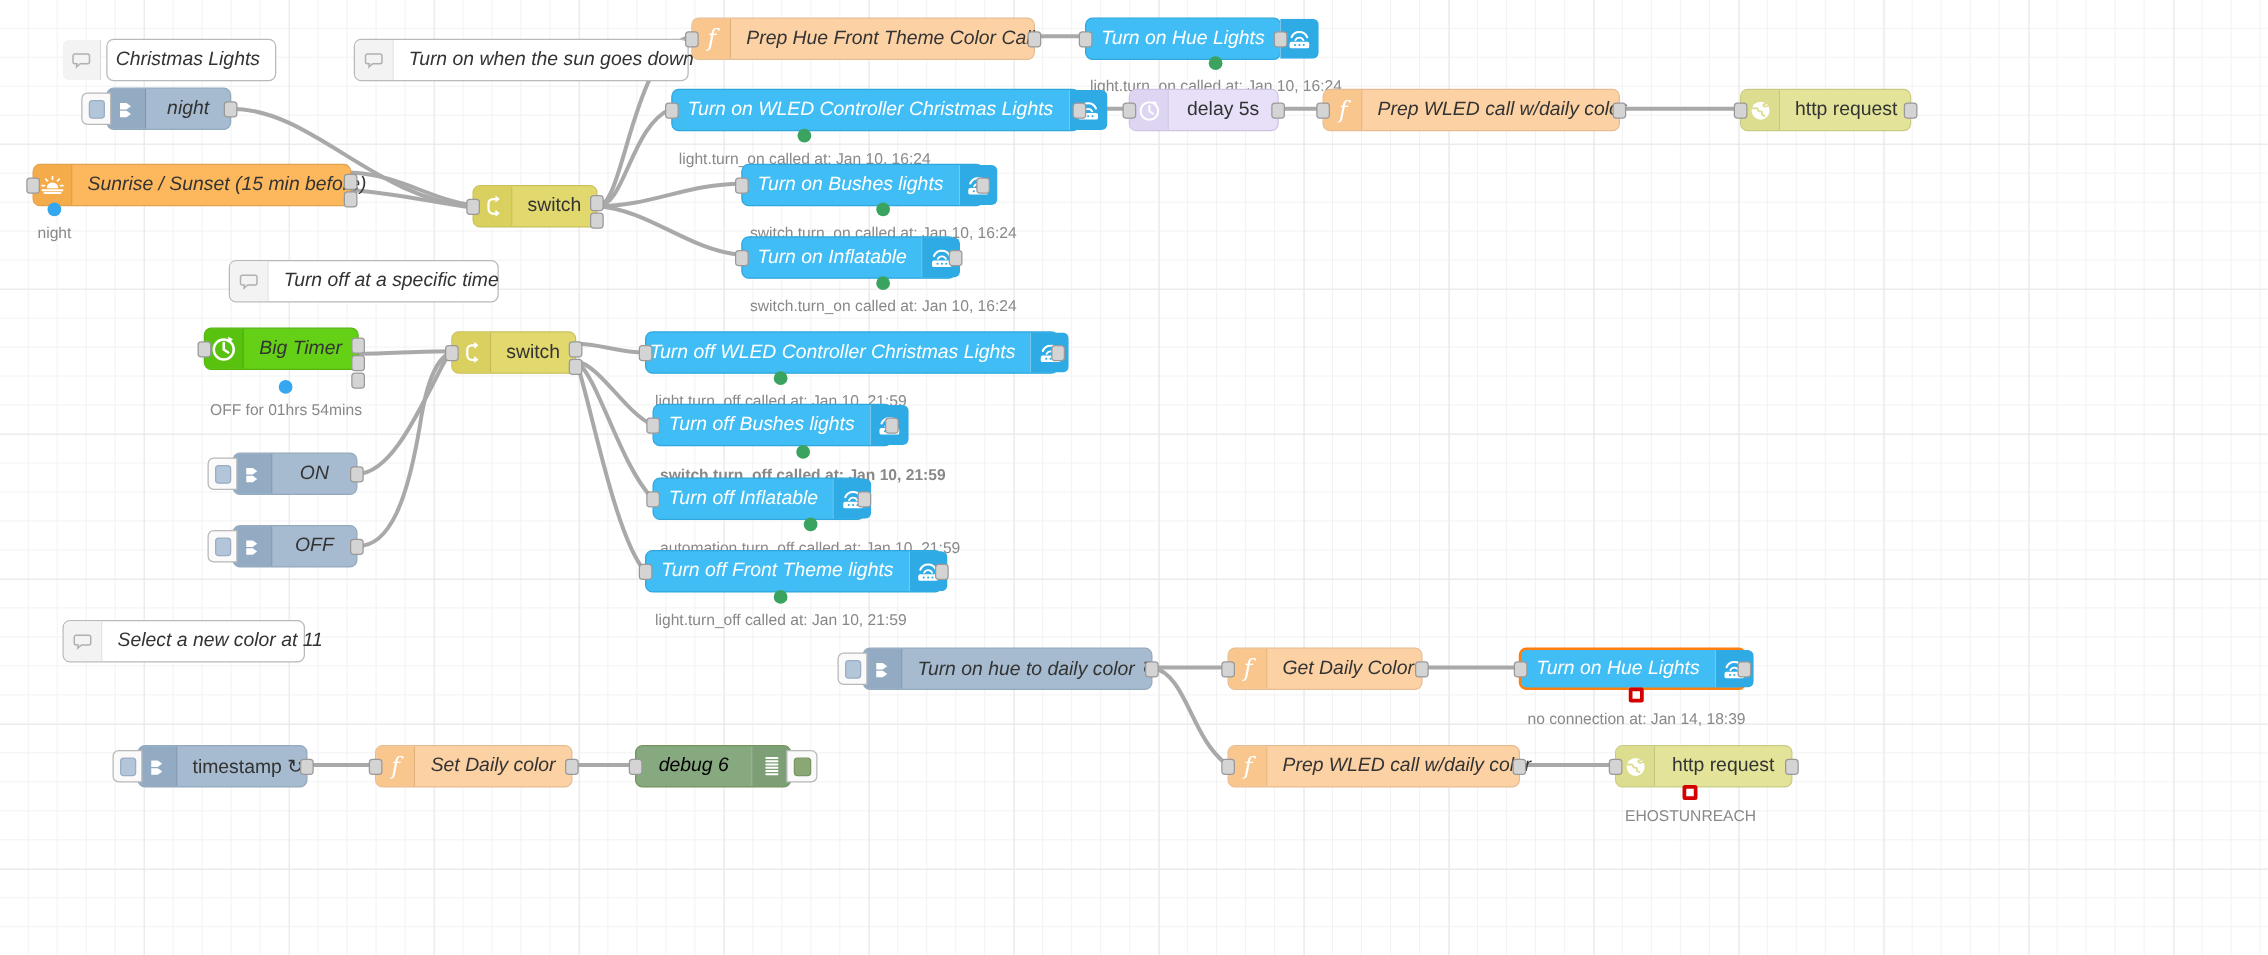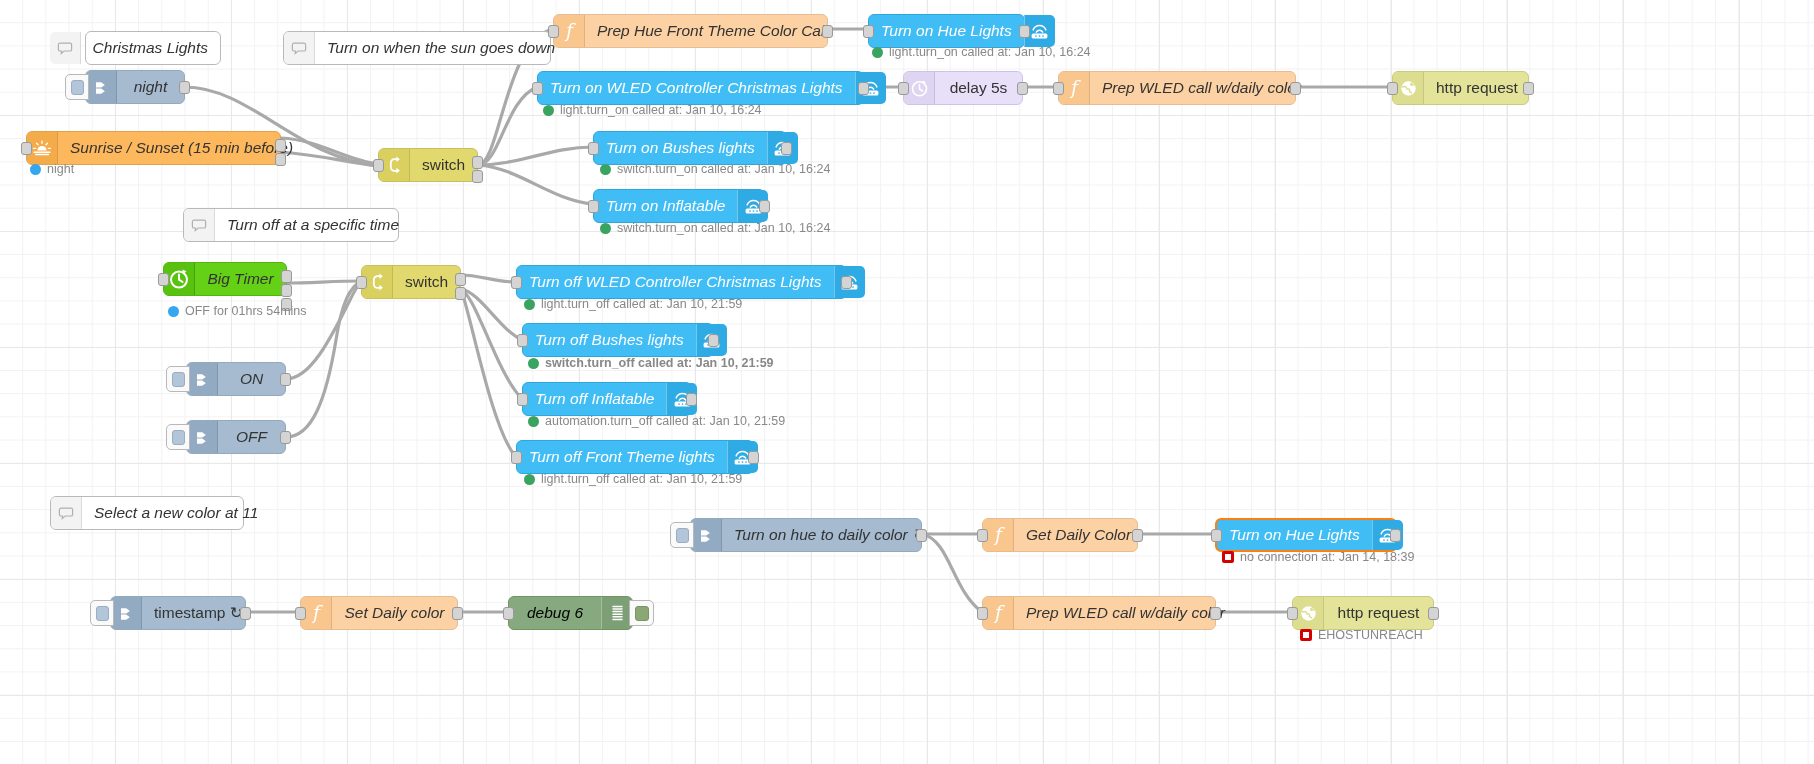"light.turn_on called at: Jan 10," .status { flex-direction: none -> column }
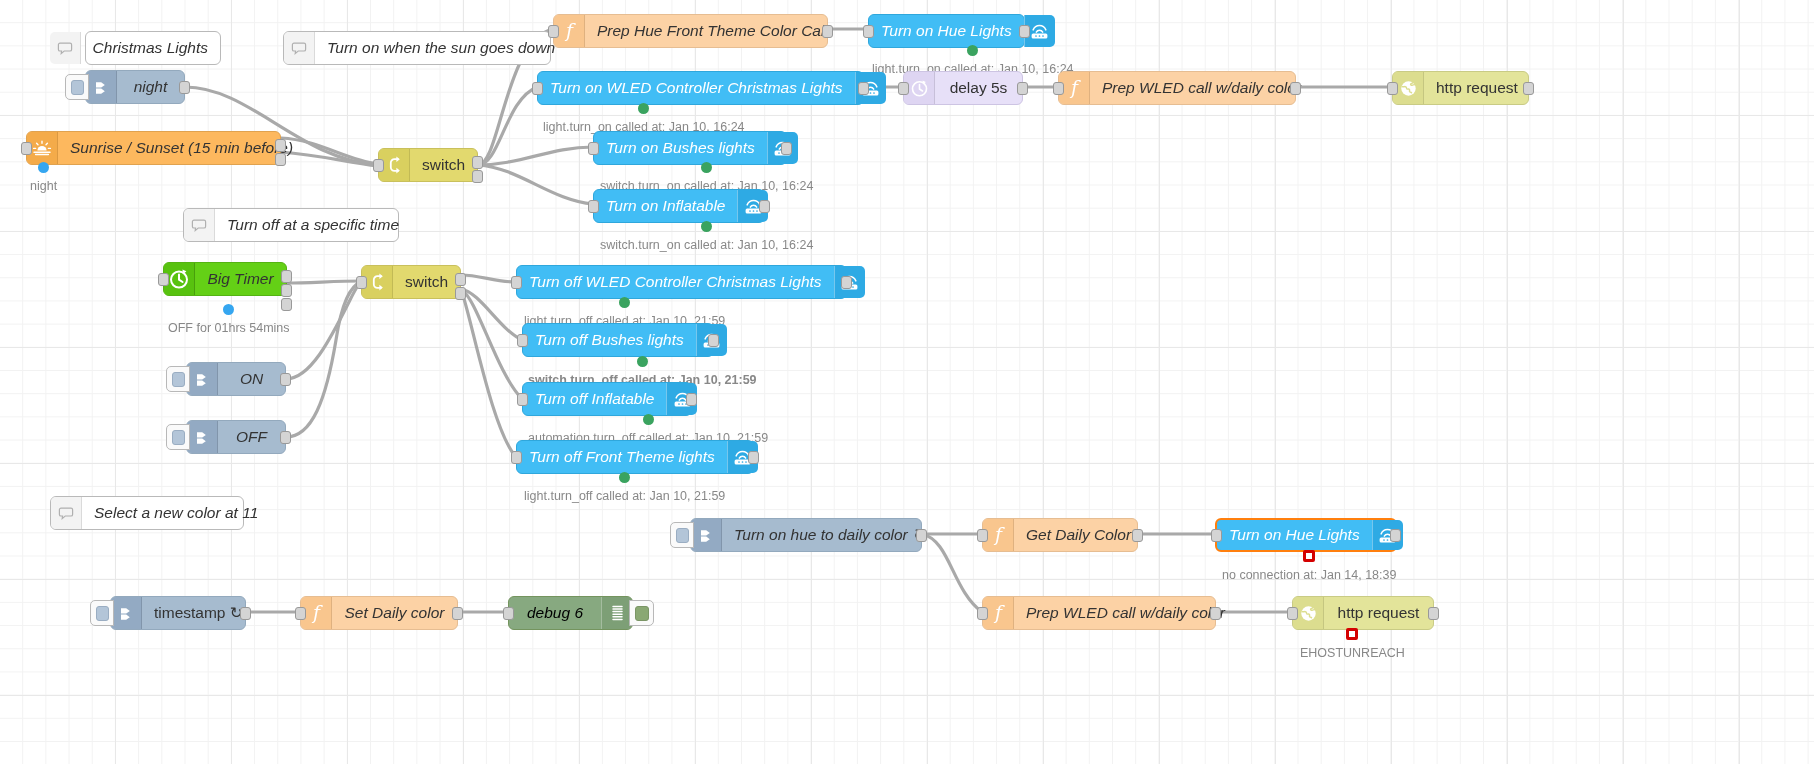"Turn off WLED Controller Christmas" div.node { justify-content: none -> center }
